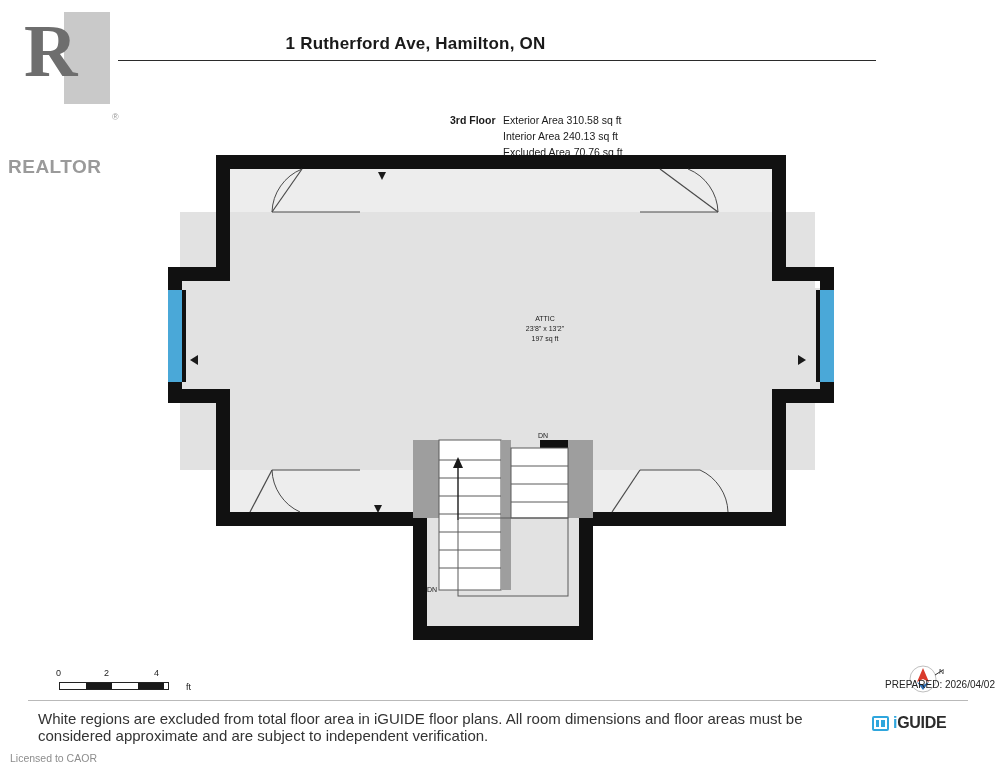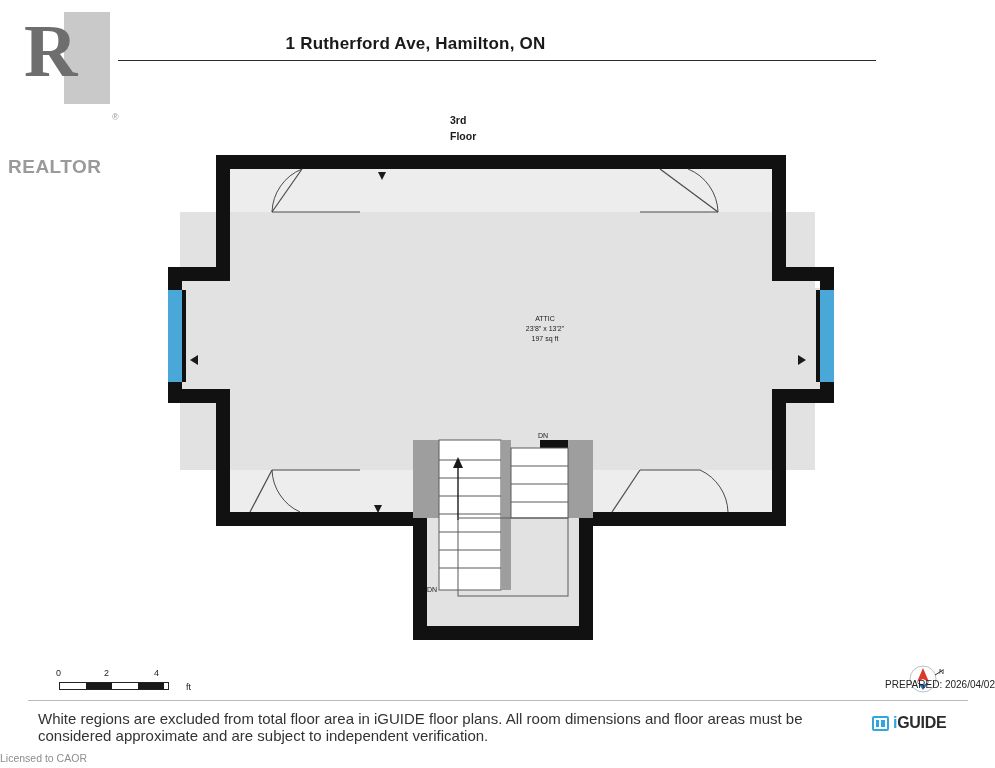"Exterior Area 310.58 sq ft" div.lines { html: none -> <div> <div>Exterior Area 310.58 sq ft</div> <div>Interior Area 240.13 sq ft</div> <div>Excluded Area 70.76 sq ft</div> </div> }
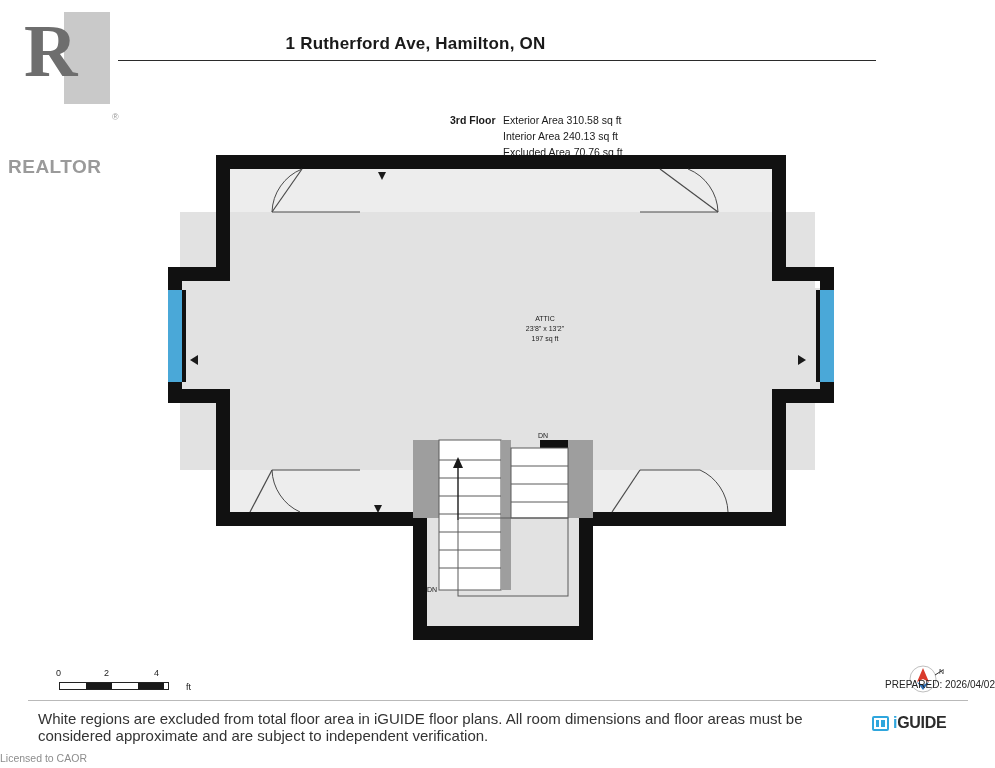"Licensed to CAOR" .licensed { left: 0 -> 10px }
